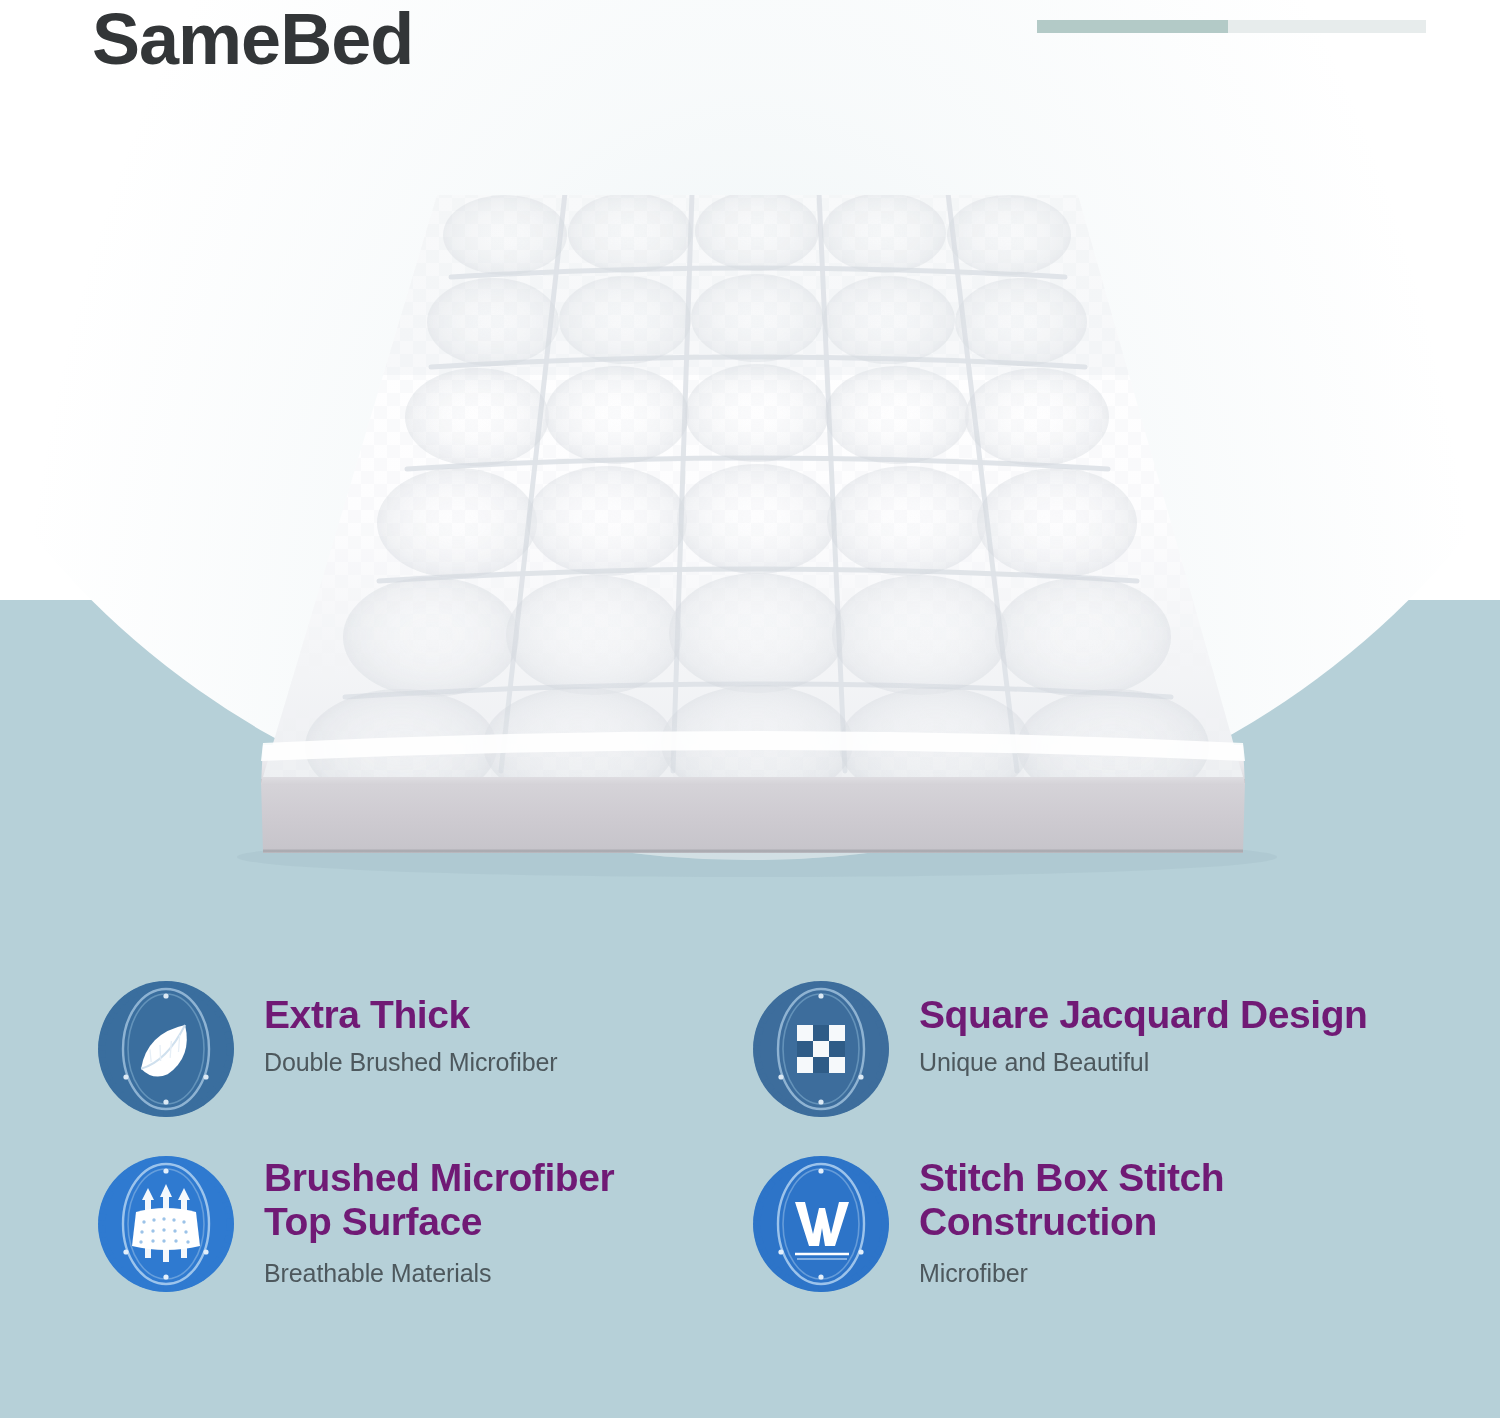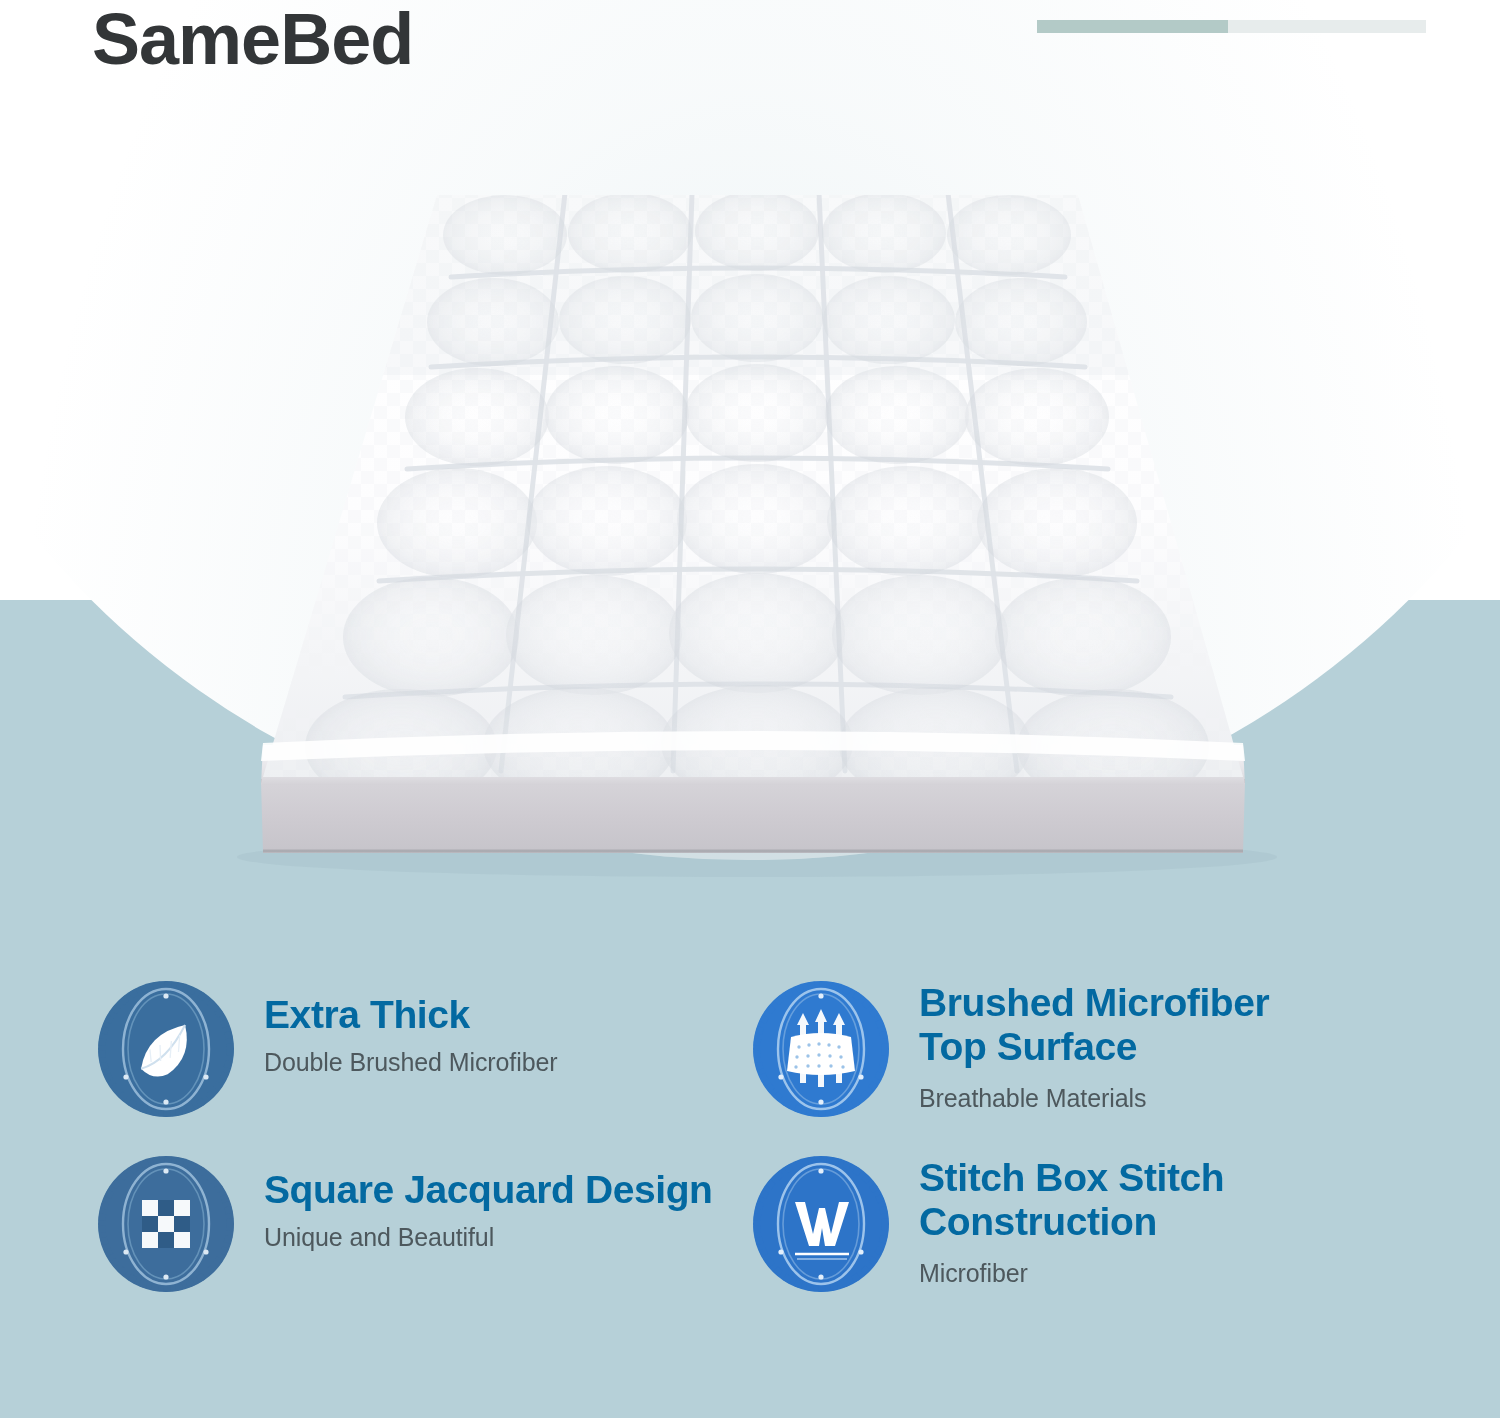"Extra Thick" .feat-title { color: #0369a1 -> #701a75 }
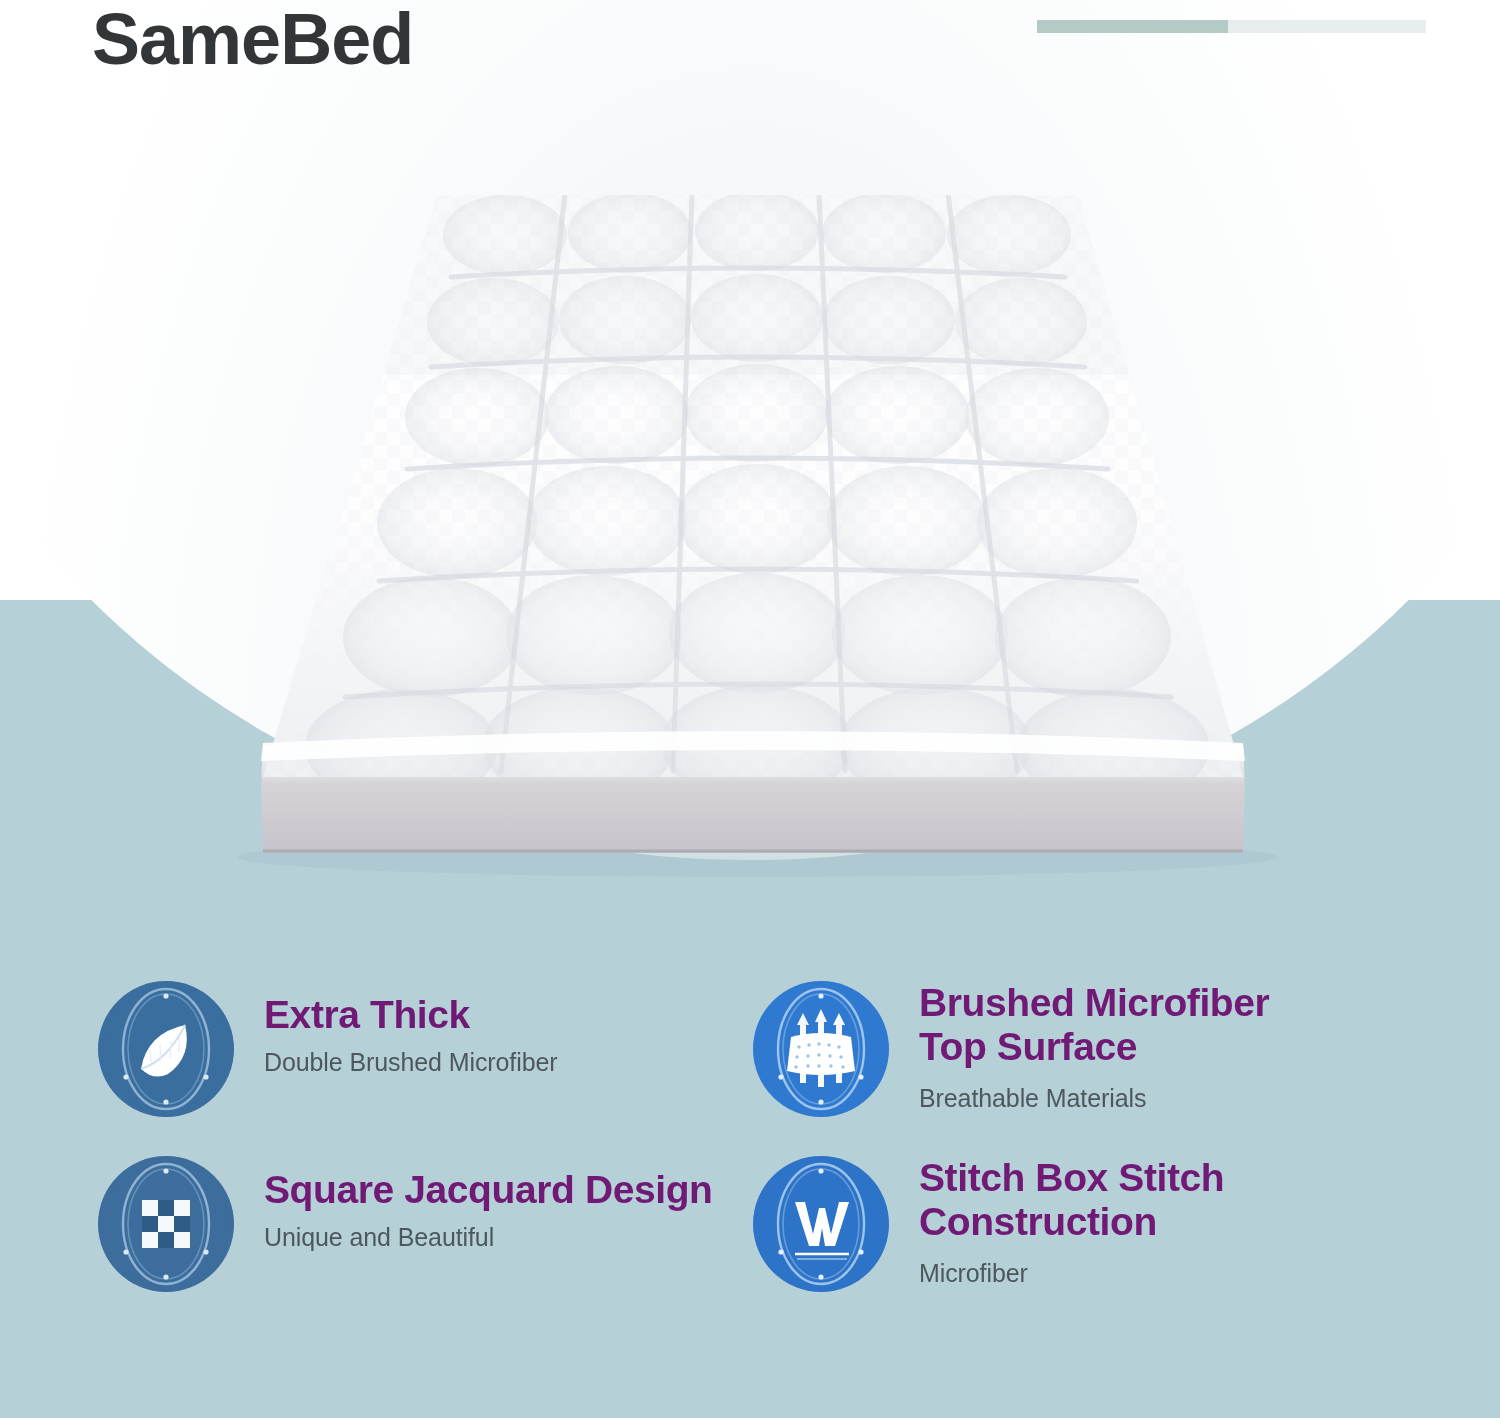"Brushed Microfiber" div.feature { order: before "Square Jacquard Design" -> after "Square Jacquard Design" }
